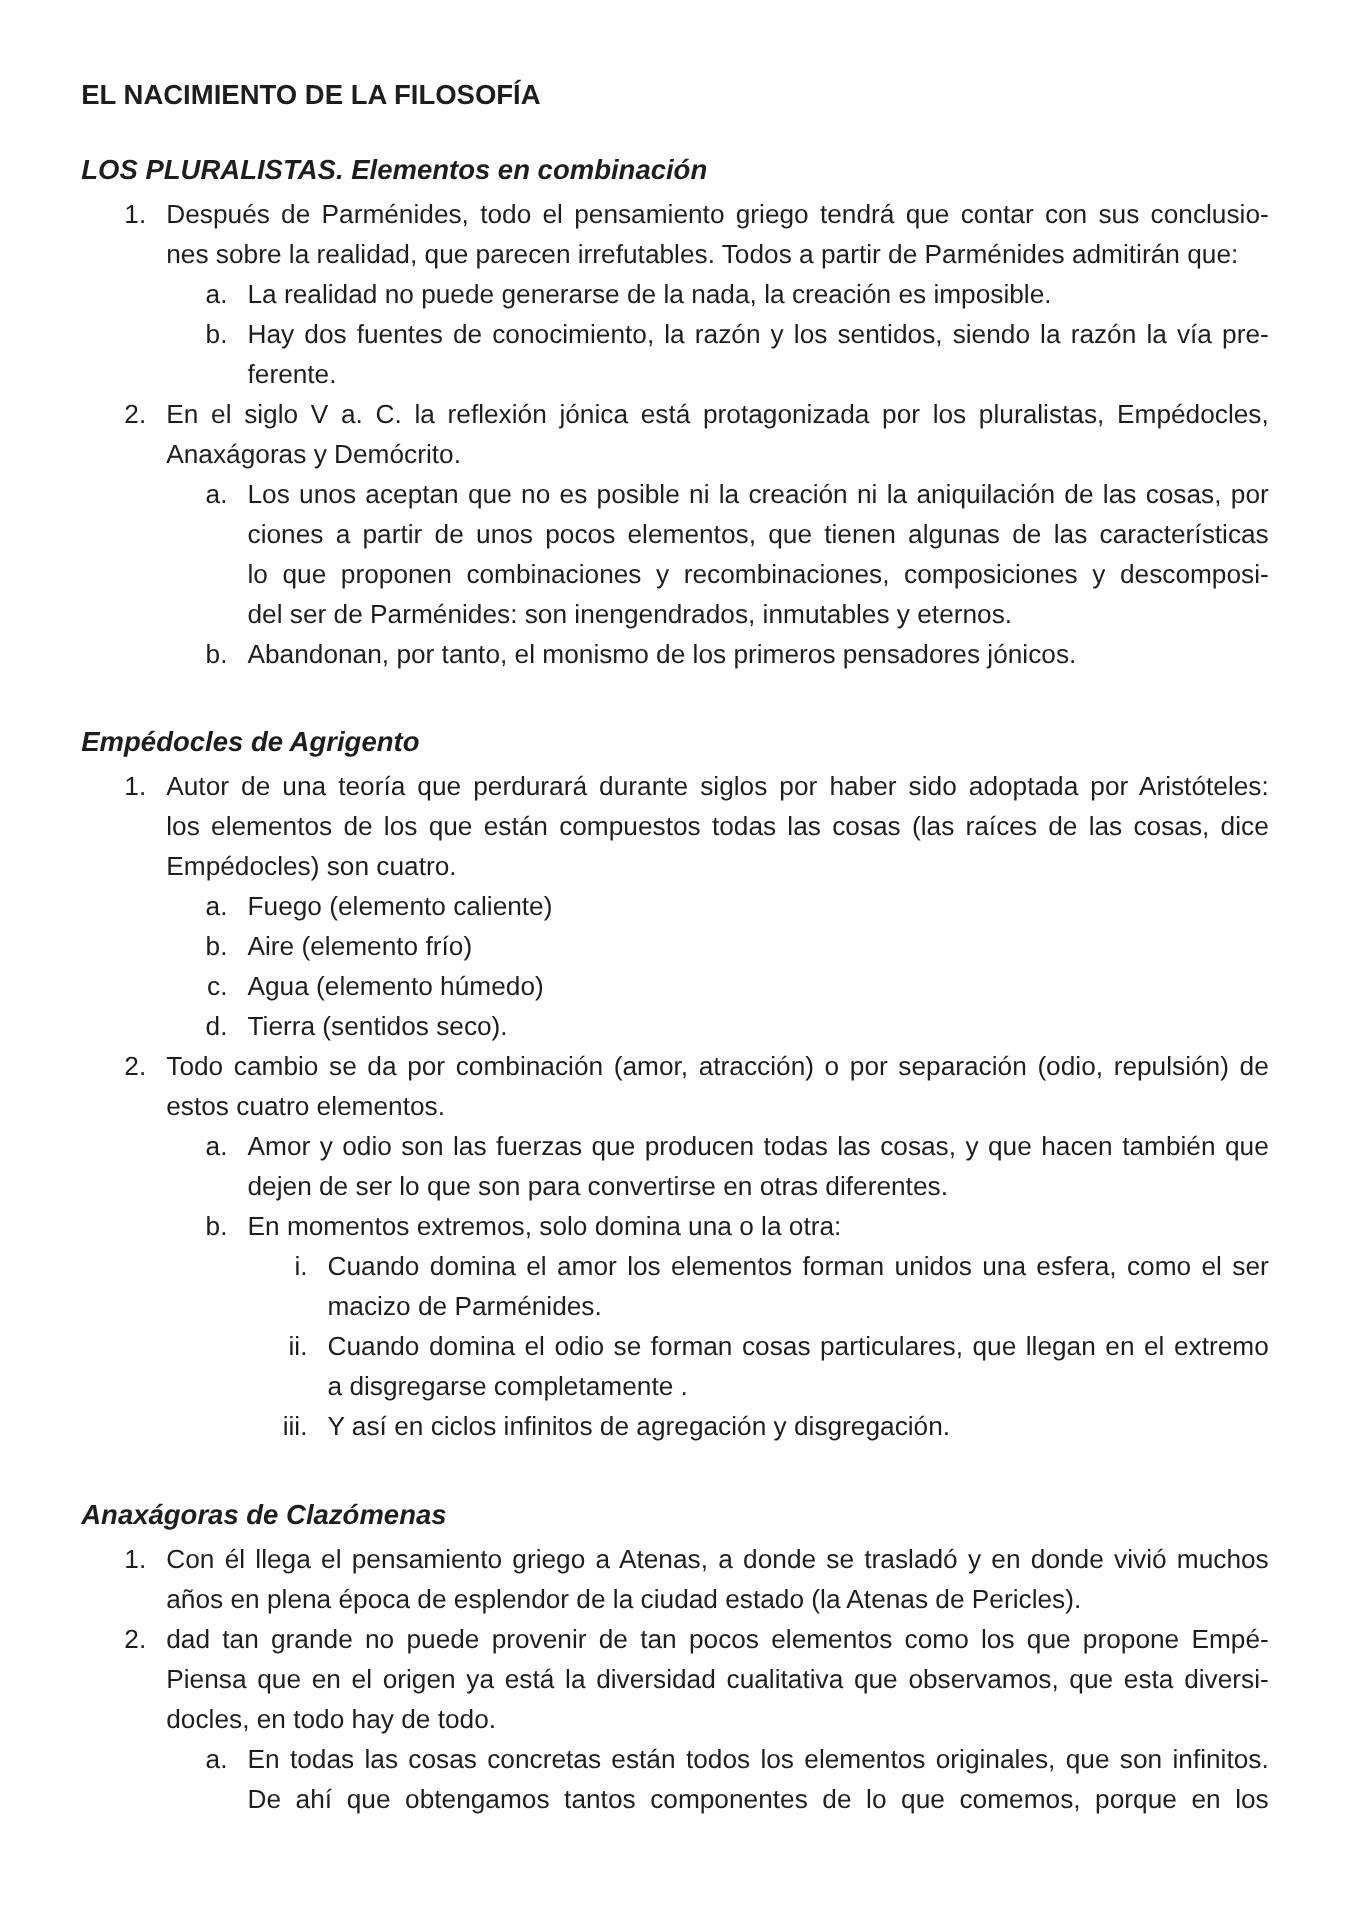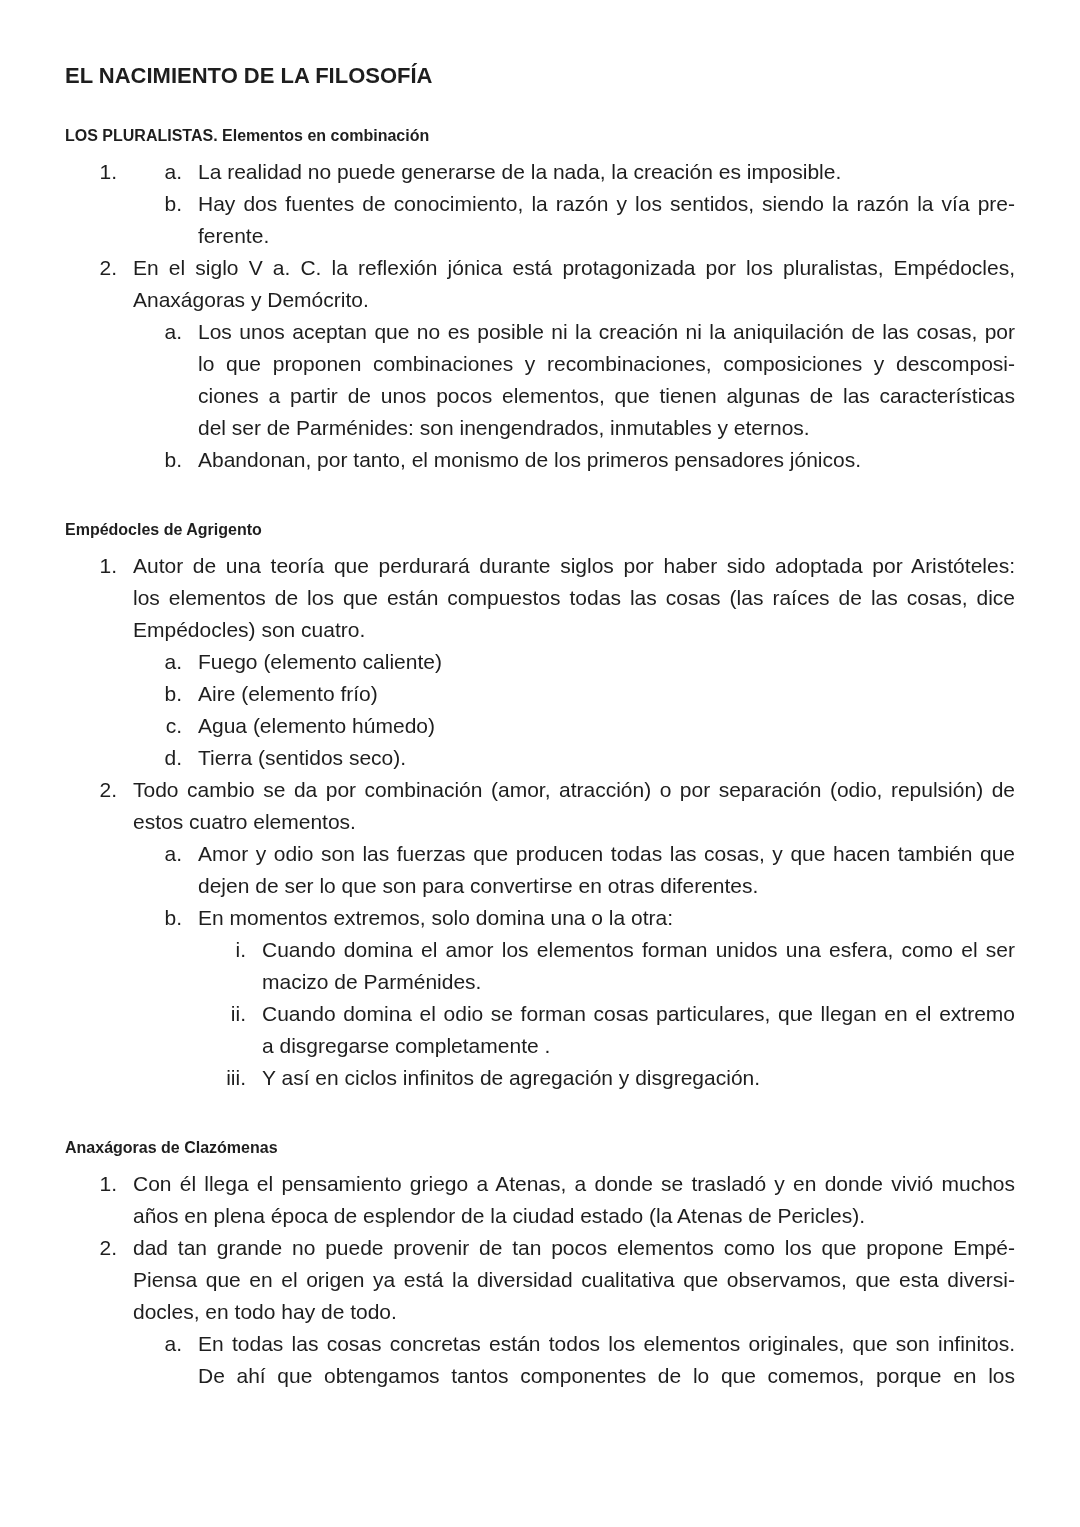"LOS PLURALISTAS. Elementos en" .heading { font-size: 16px -> 22px; font-style: none -> italic }
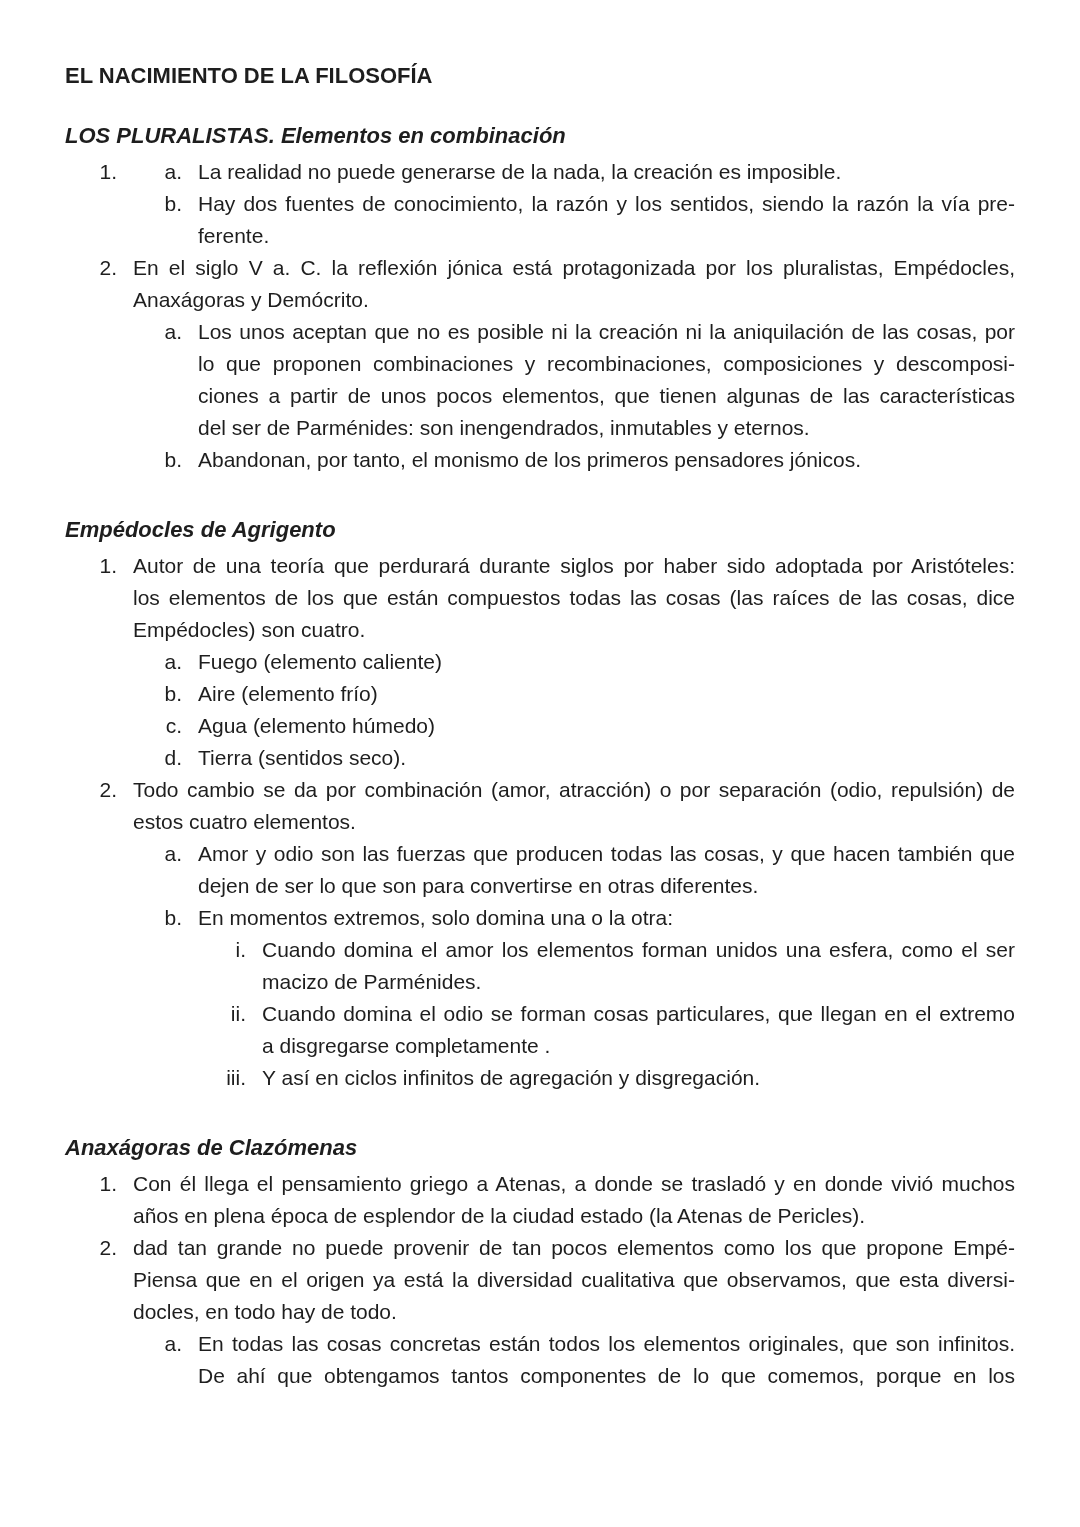"Después de Parménides, todo el" div.line { html: none -> <div>Después de Parménides, todo el pensamiento griego tendrá que contar con sus conclusio-</div> }
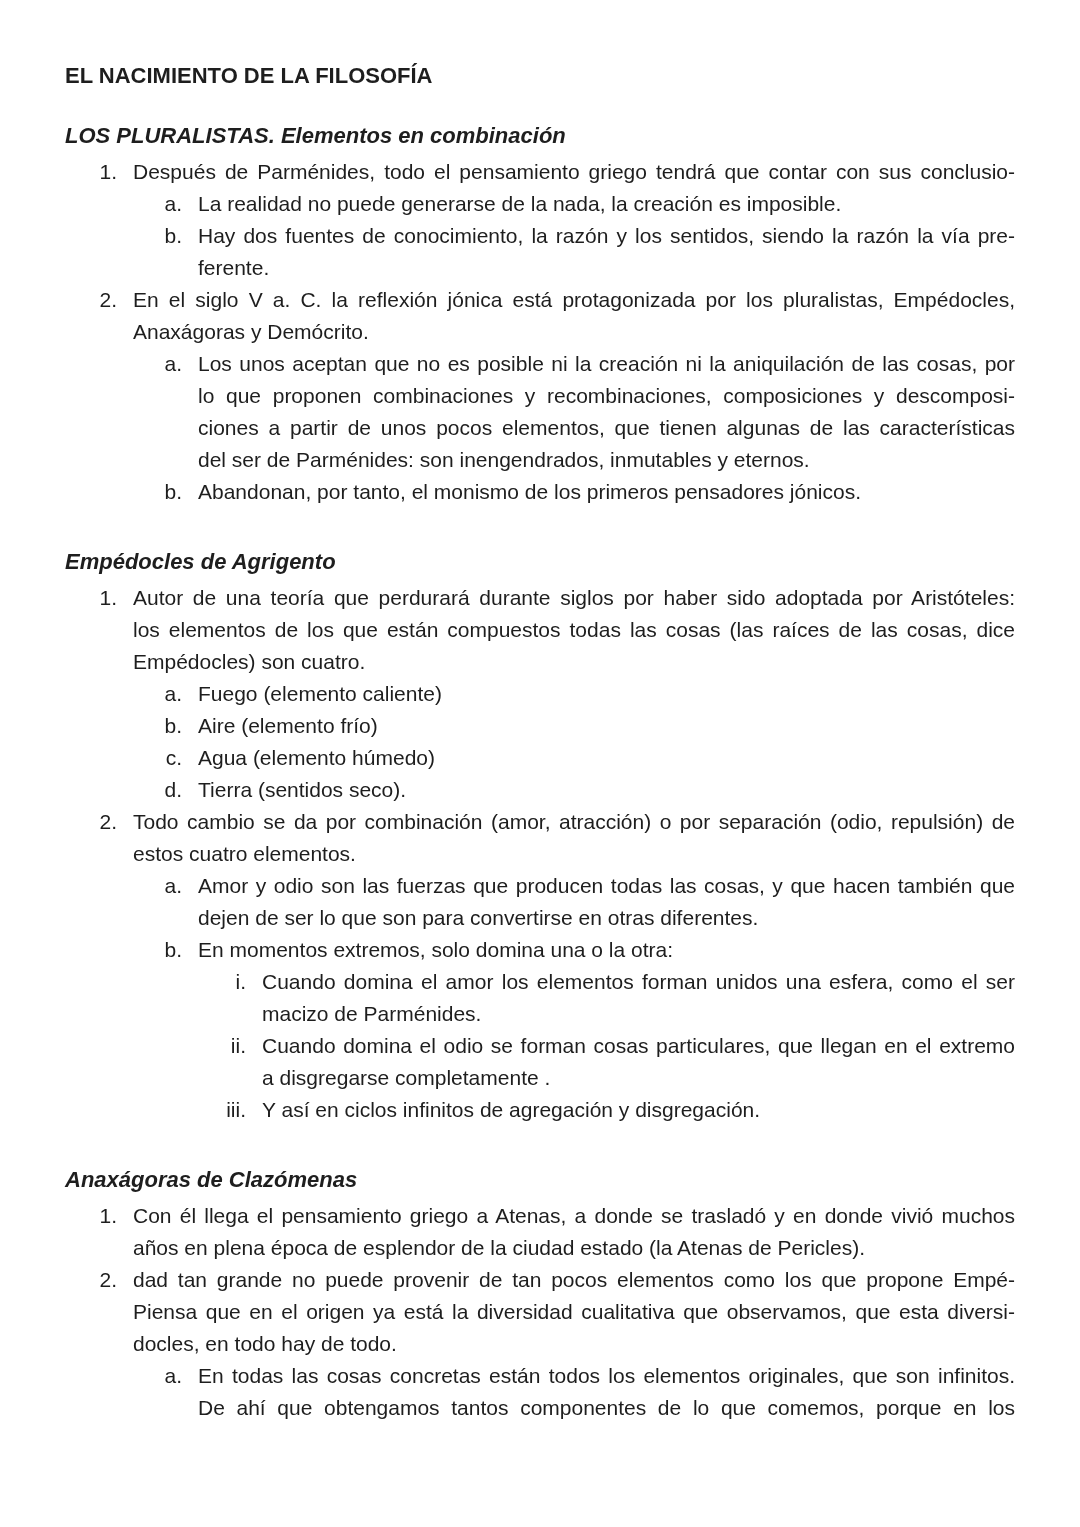"nes sobre la realidad, que" div.line { html: none -> <div>nes sobre la realidad, que parecen irrefutables. Todos a partir de Parménides admitirán que:</div> }
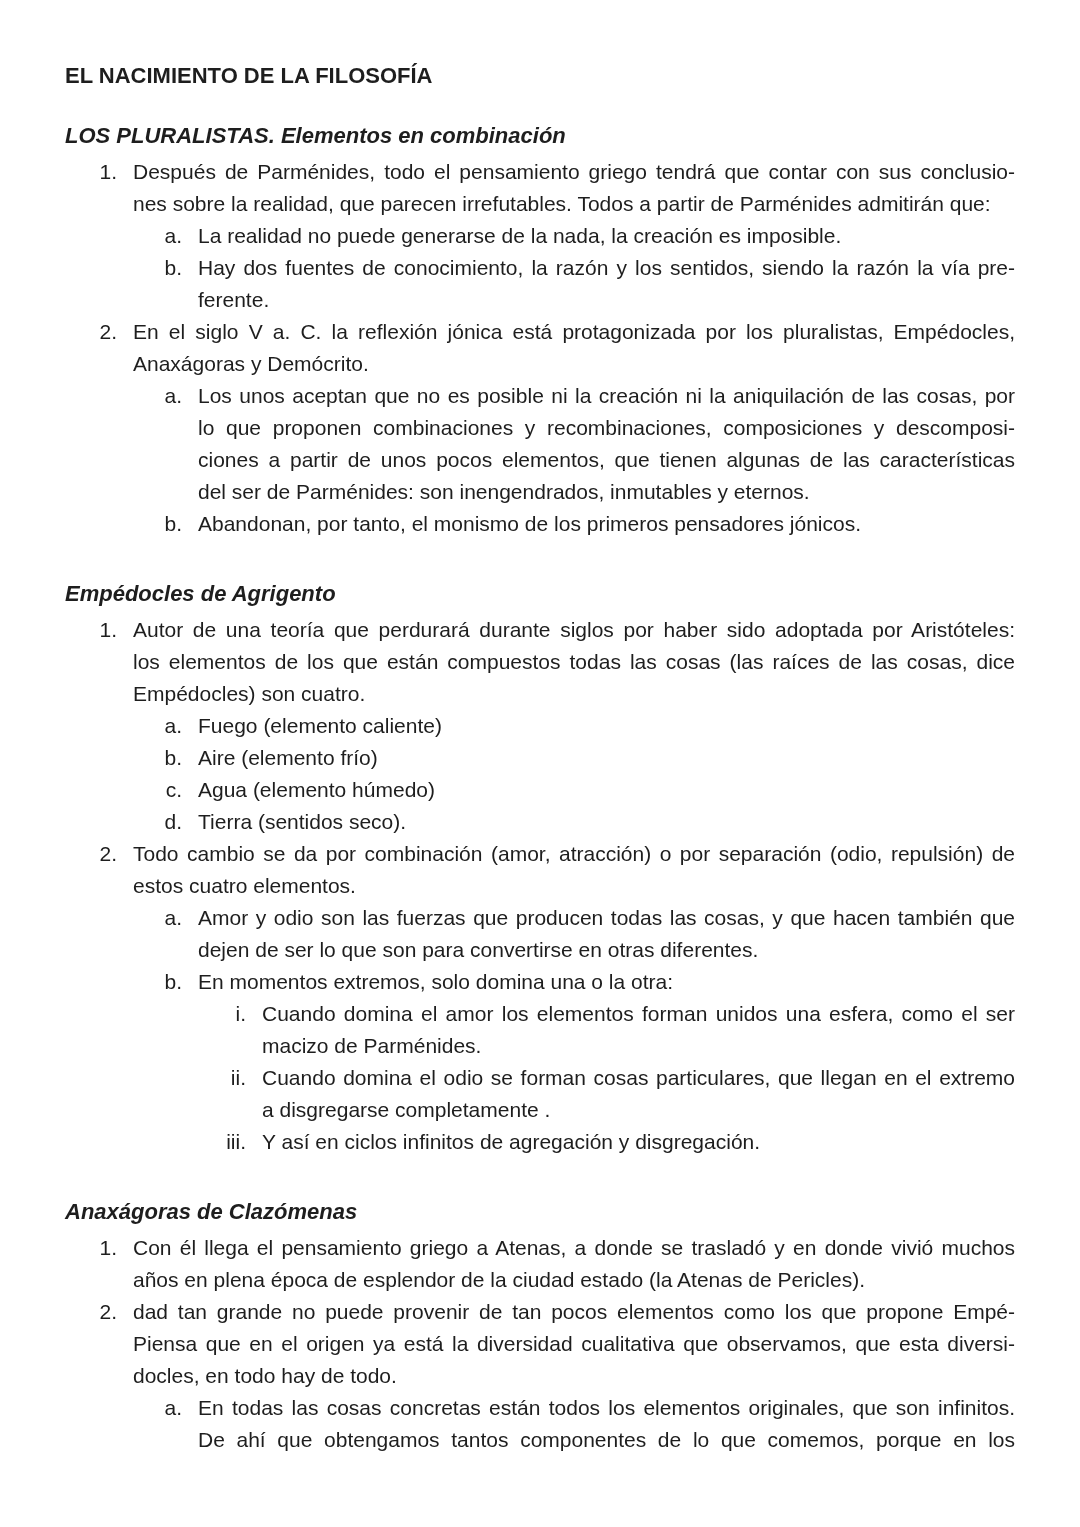"lo que proponen combinaciones y" div.line { order: before "ciones a partir de unos" -> after "ciones a partir de unos" }
